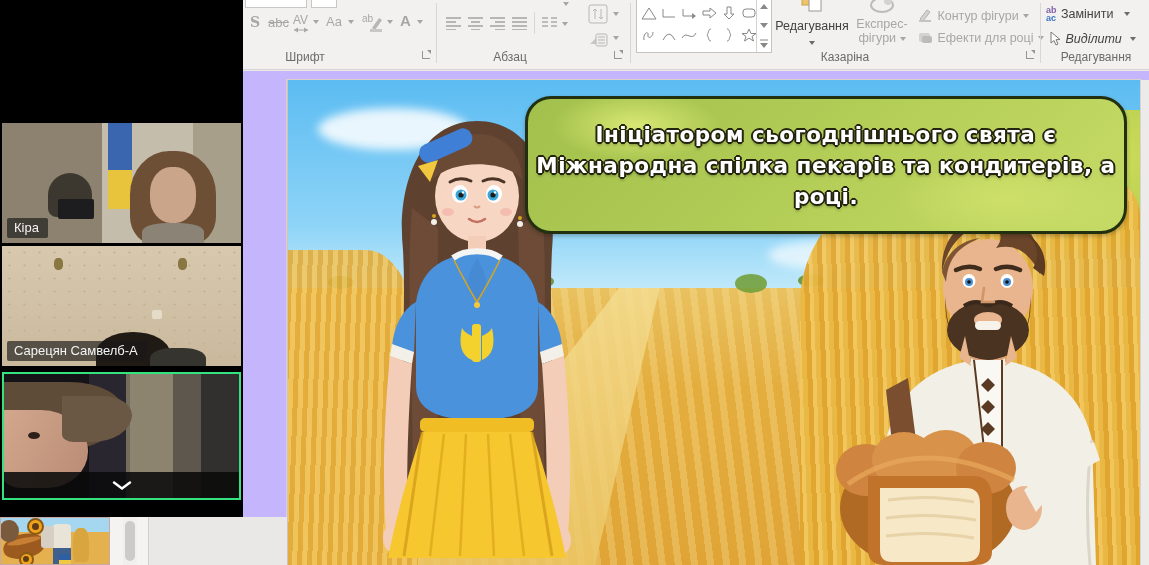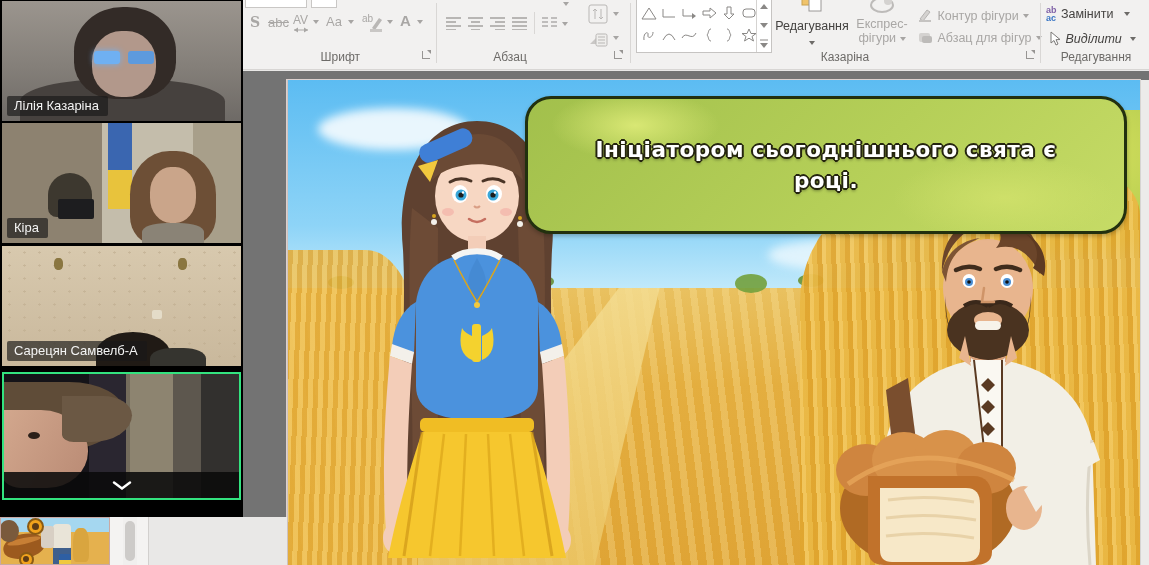"Абзац для фігур" span.rtext { text: Абзац для фігур -> Ефекти для році }
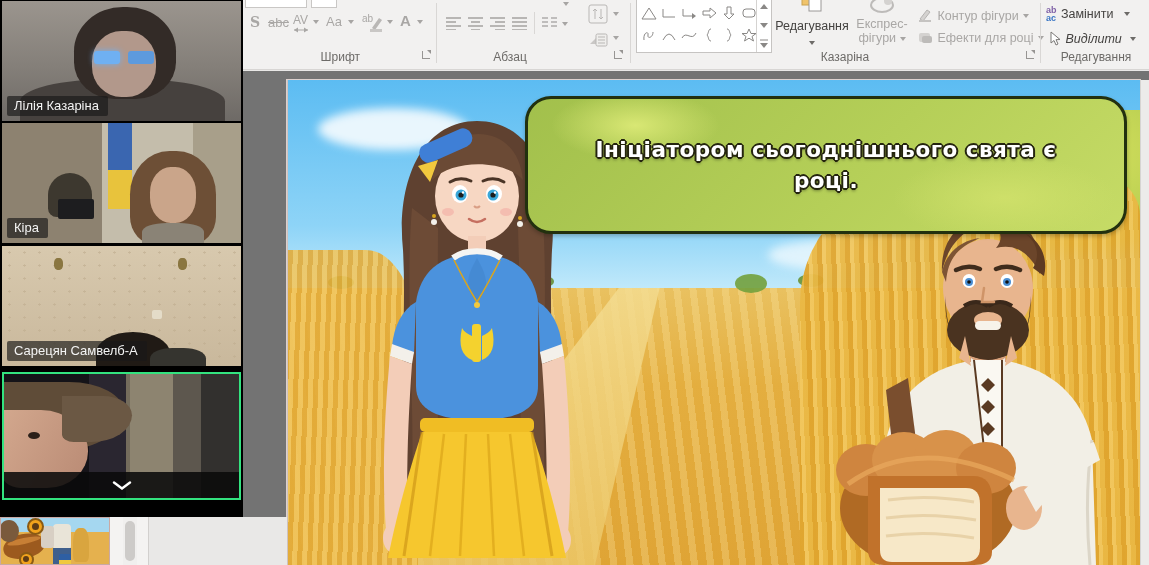"Шрифт" div.grp-label { text-align: right -> none }
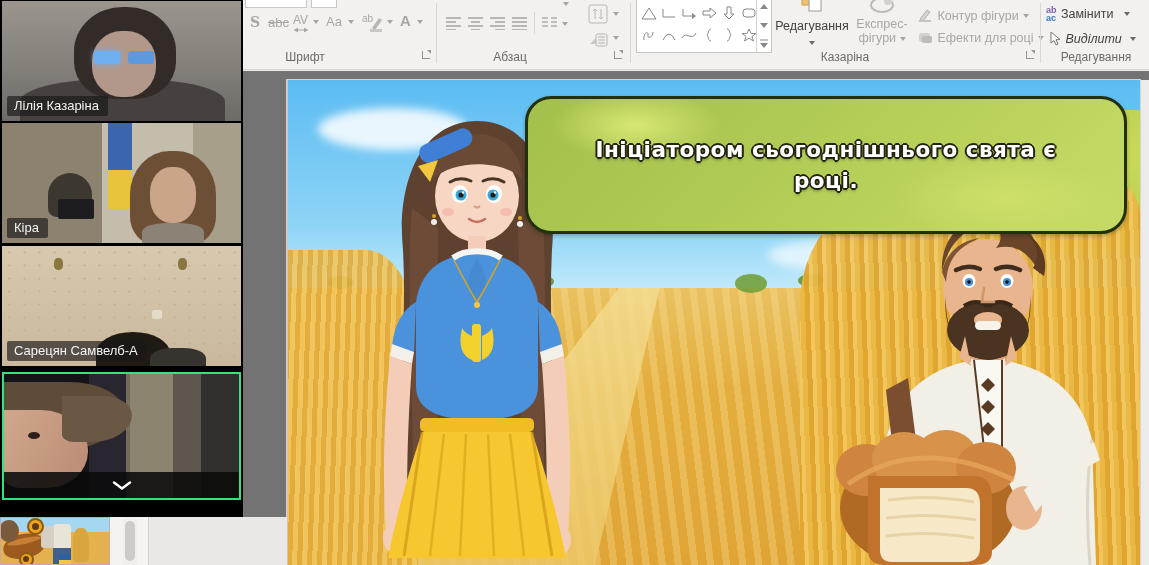"Лілія Казаріна" div.vtile { html: <div> <div></div> <div></div> <div></div> <div></div> <div></div> <div></div> <div>Лілія Казаріна</div> </div> -> none }
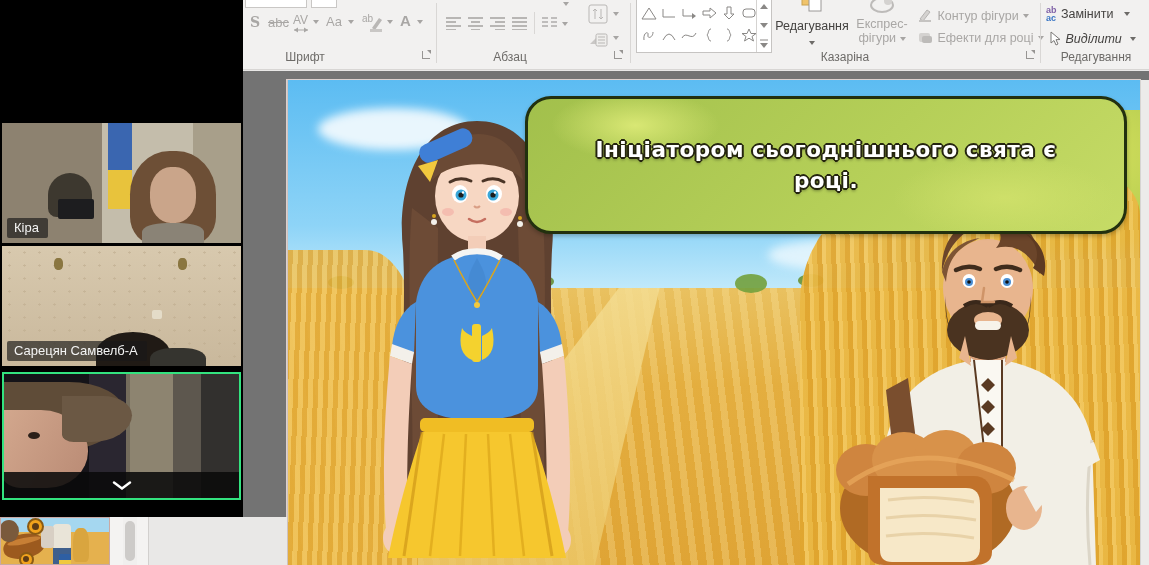"Ініціатором сьогоднішнього свята є" .workspace { background: #737373 -> #c4b5fd }
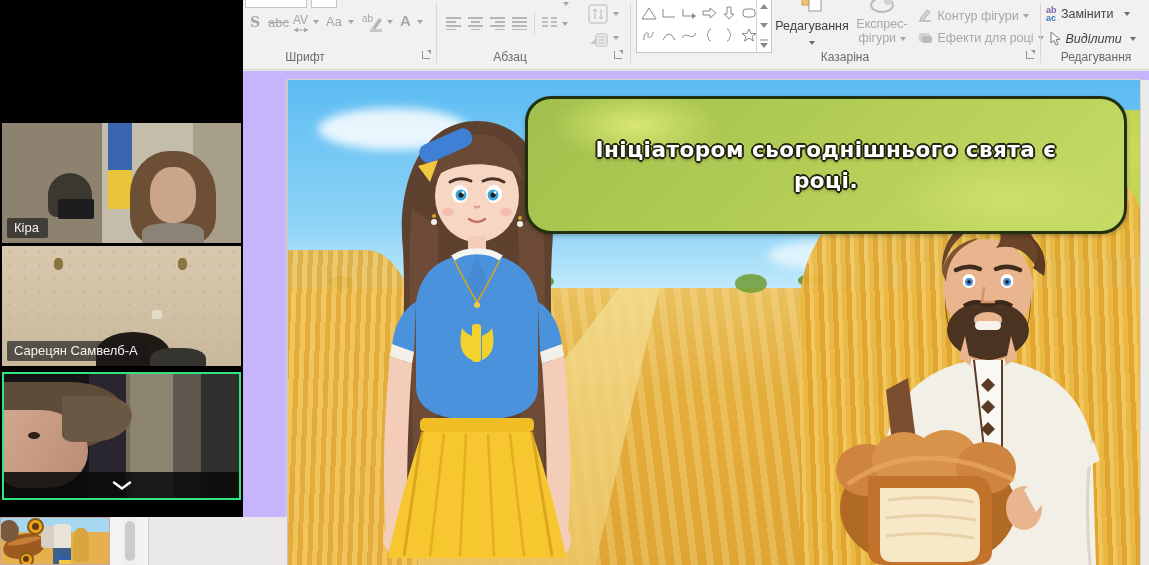"Міжнародна спілка пекарів та кондитерів," div.ln { html: none -> <div>Міжнародна спілка пекарів та кондитерів, а</div> }
